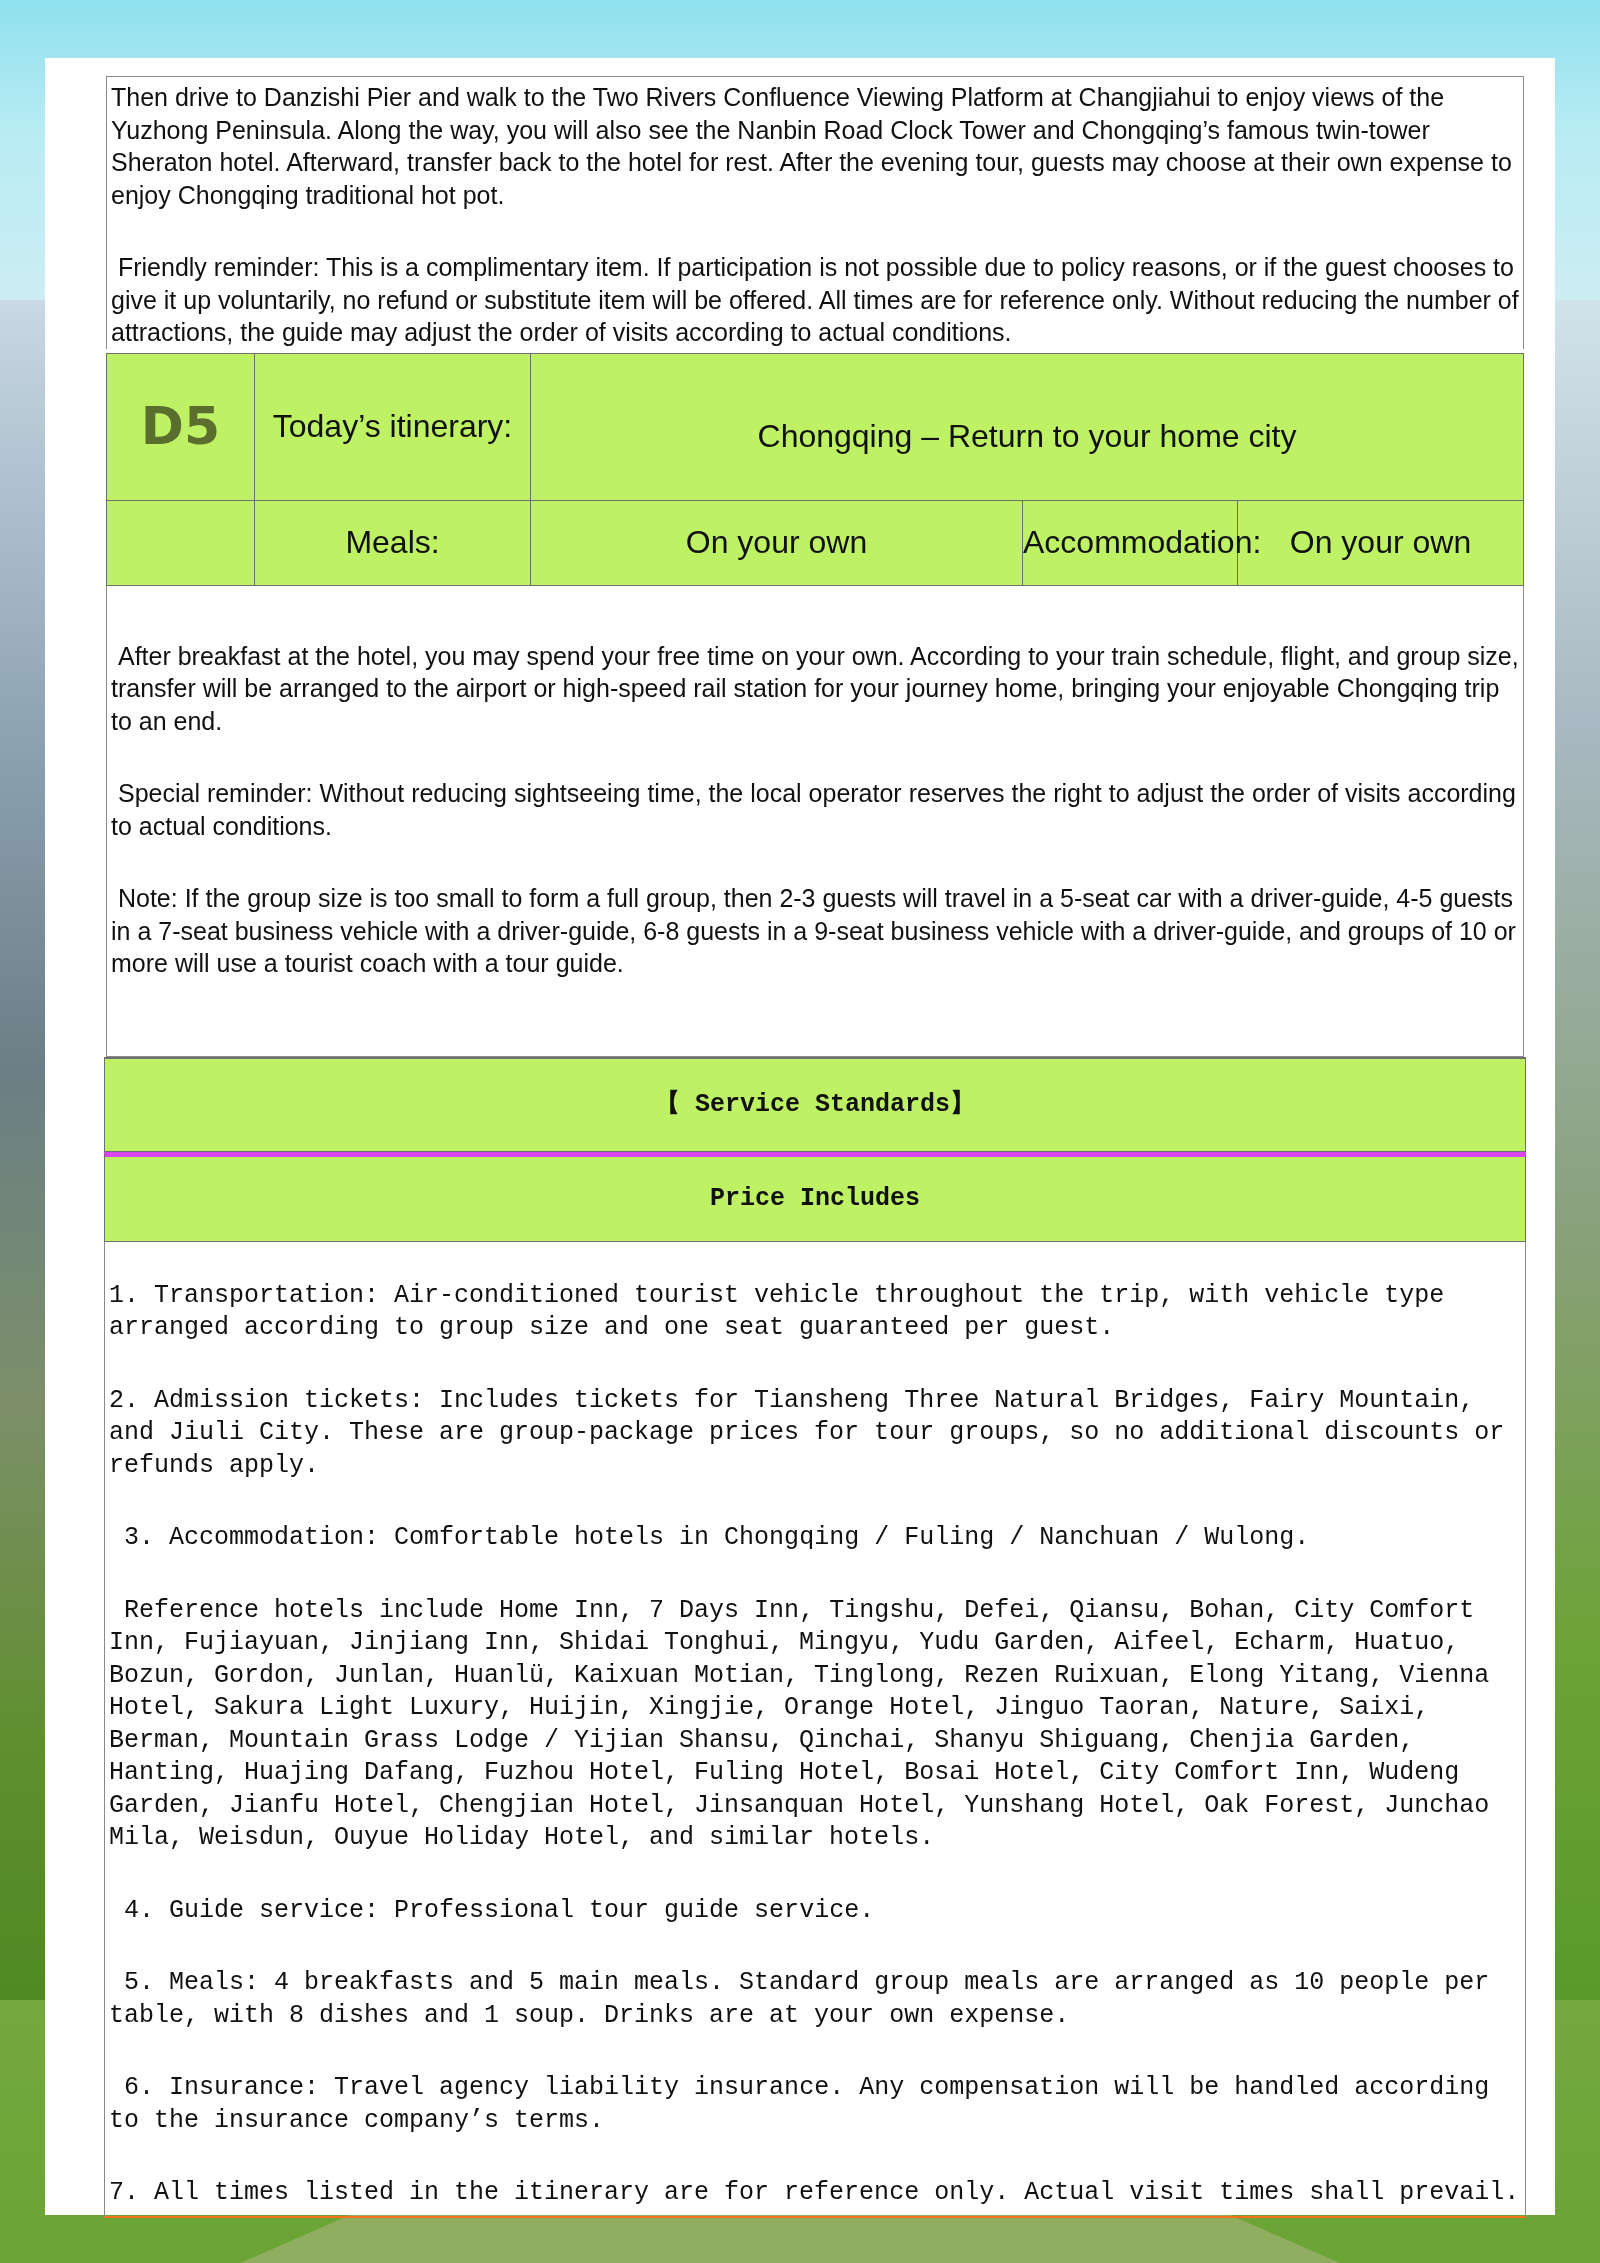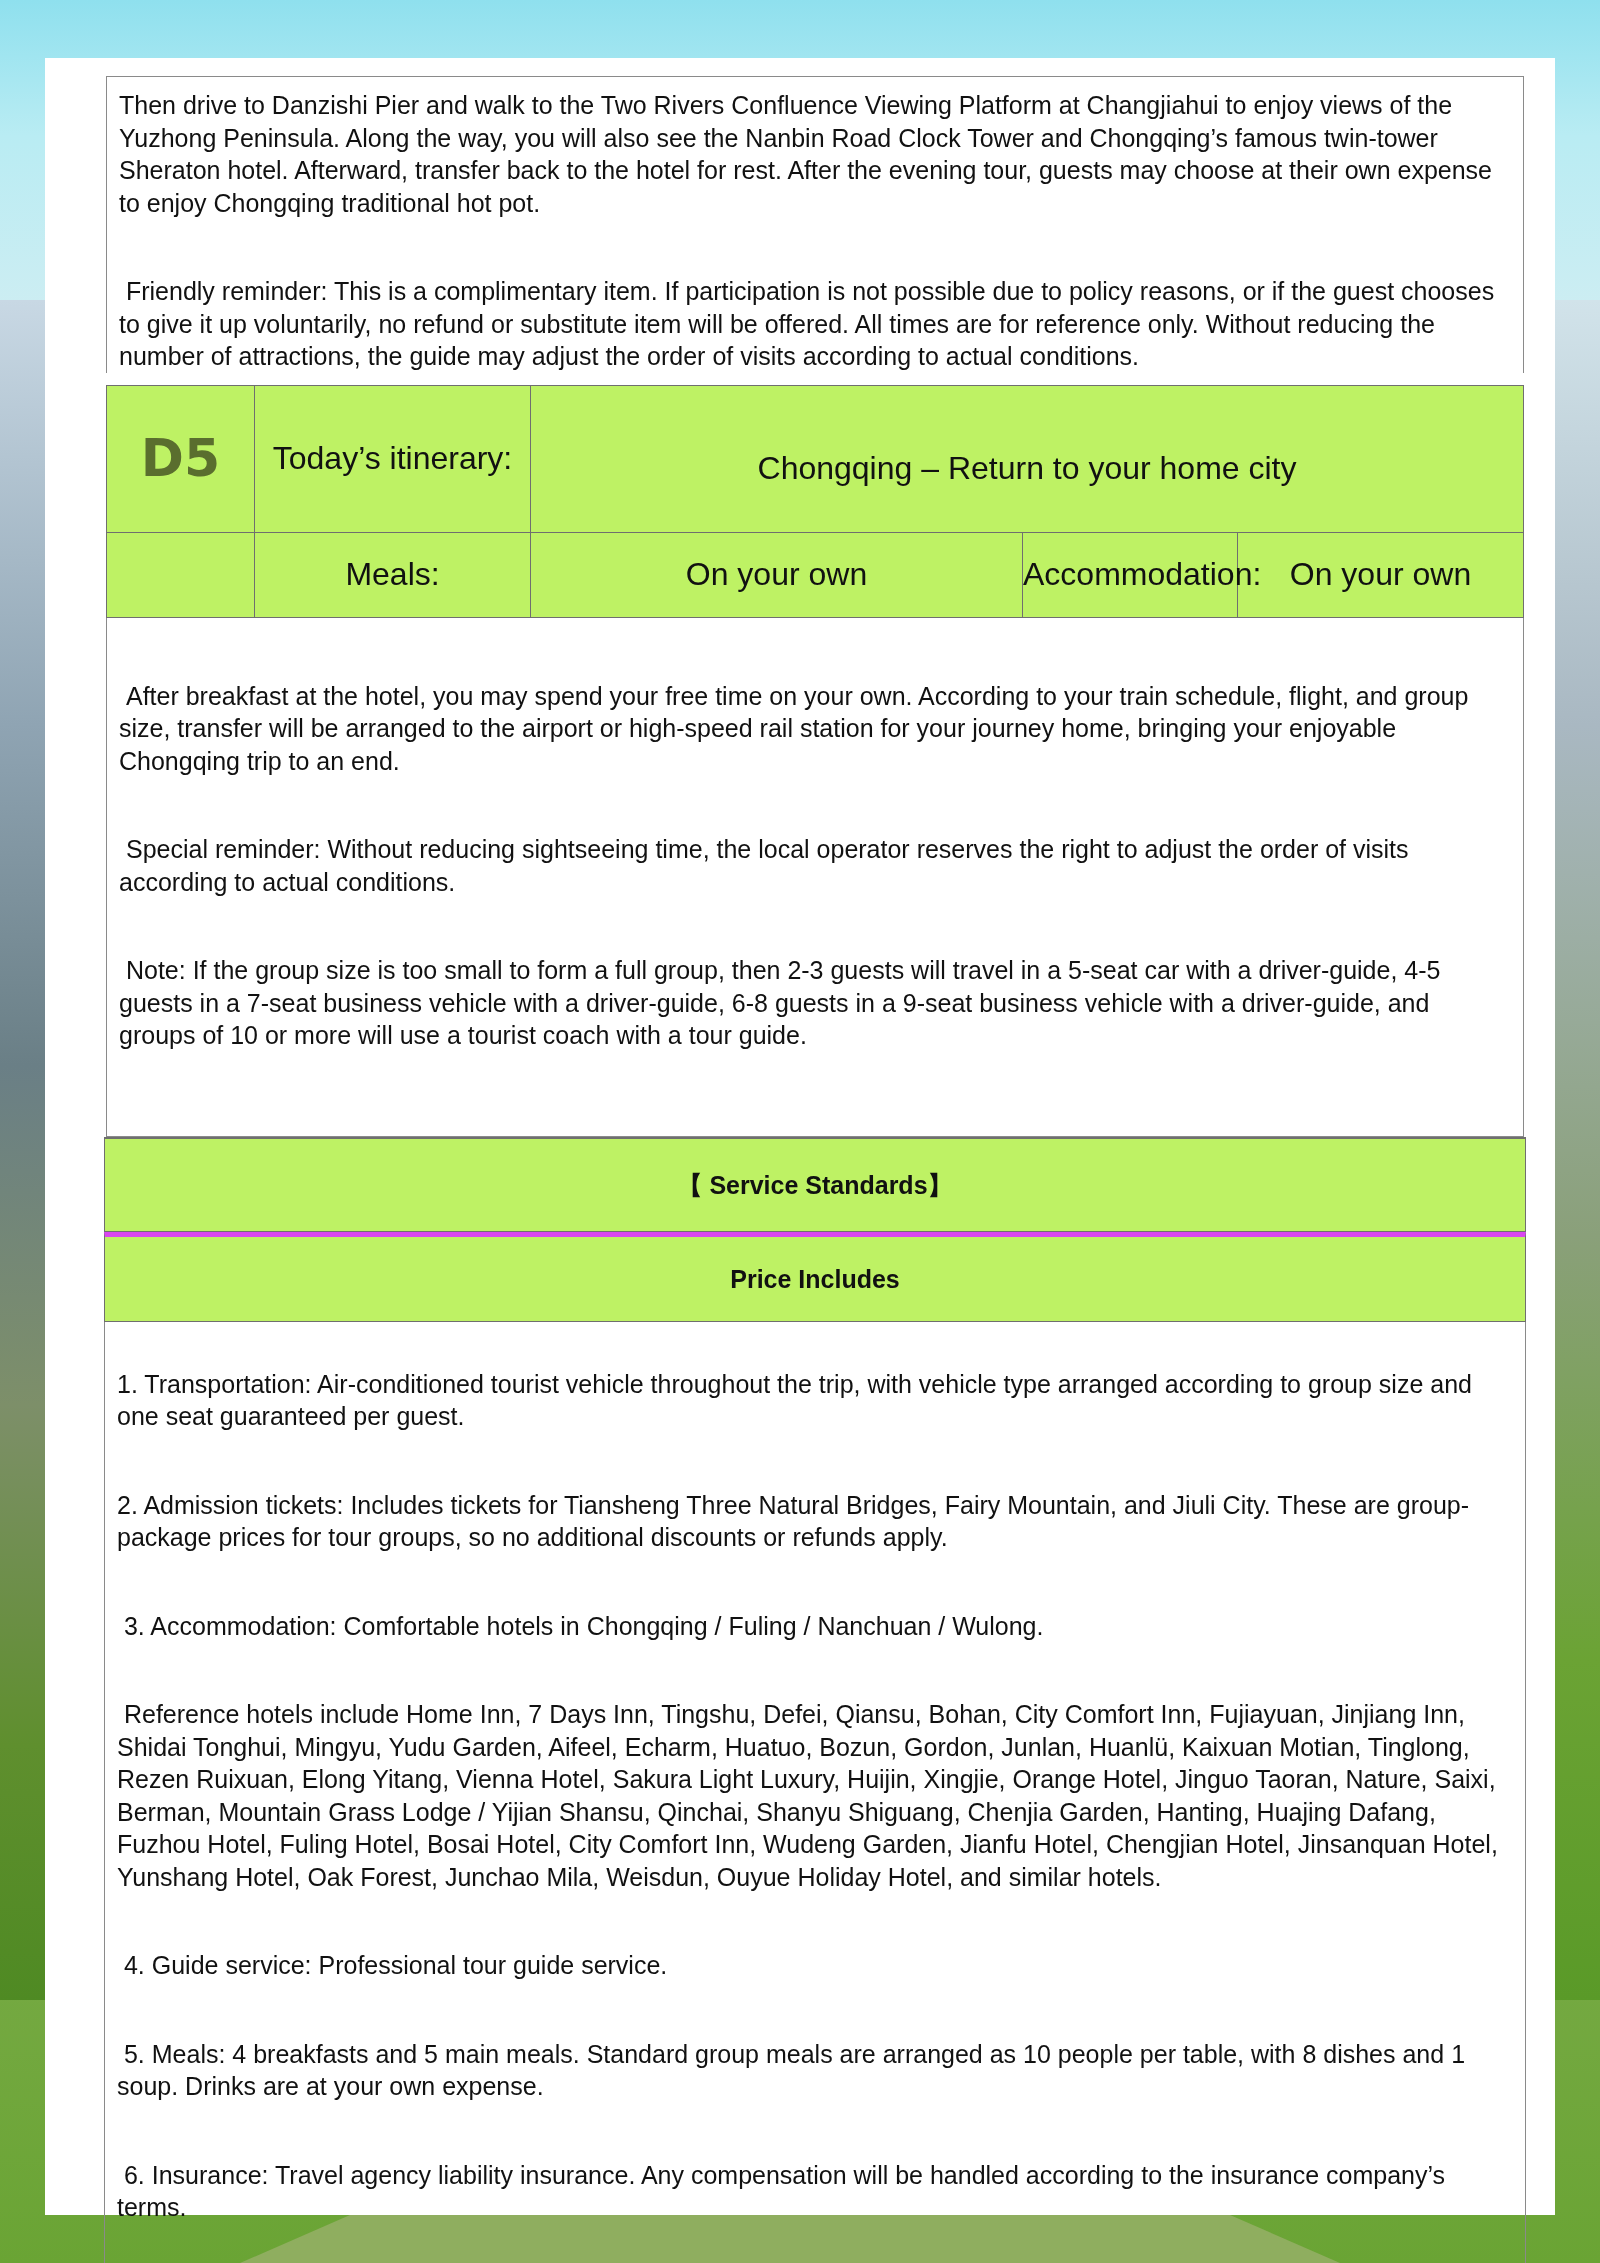"Then drive to Danzishi Pier" .para { margin: 12px -> 4px }
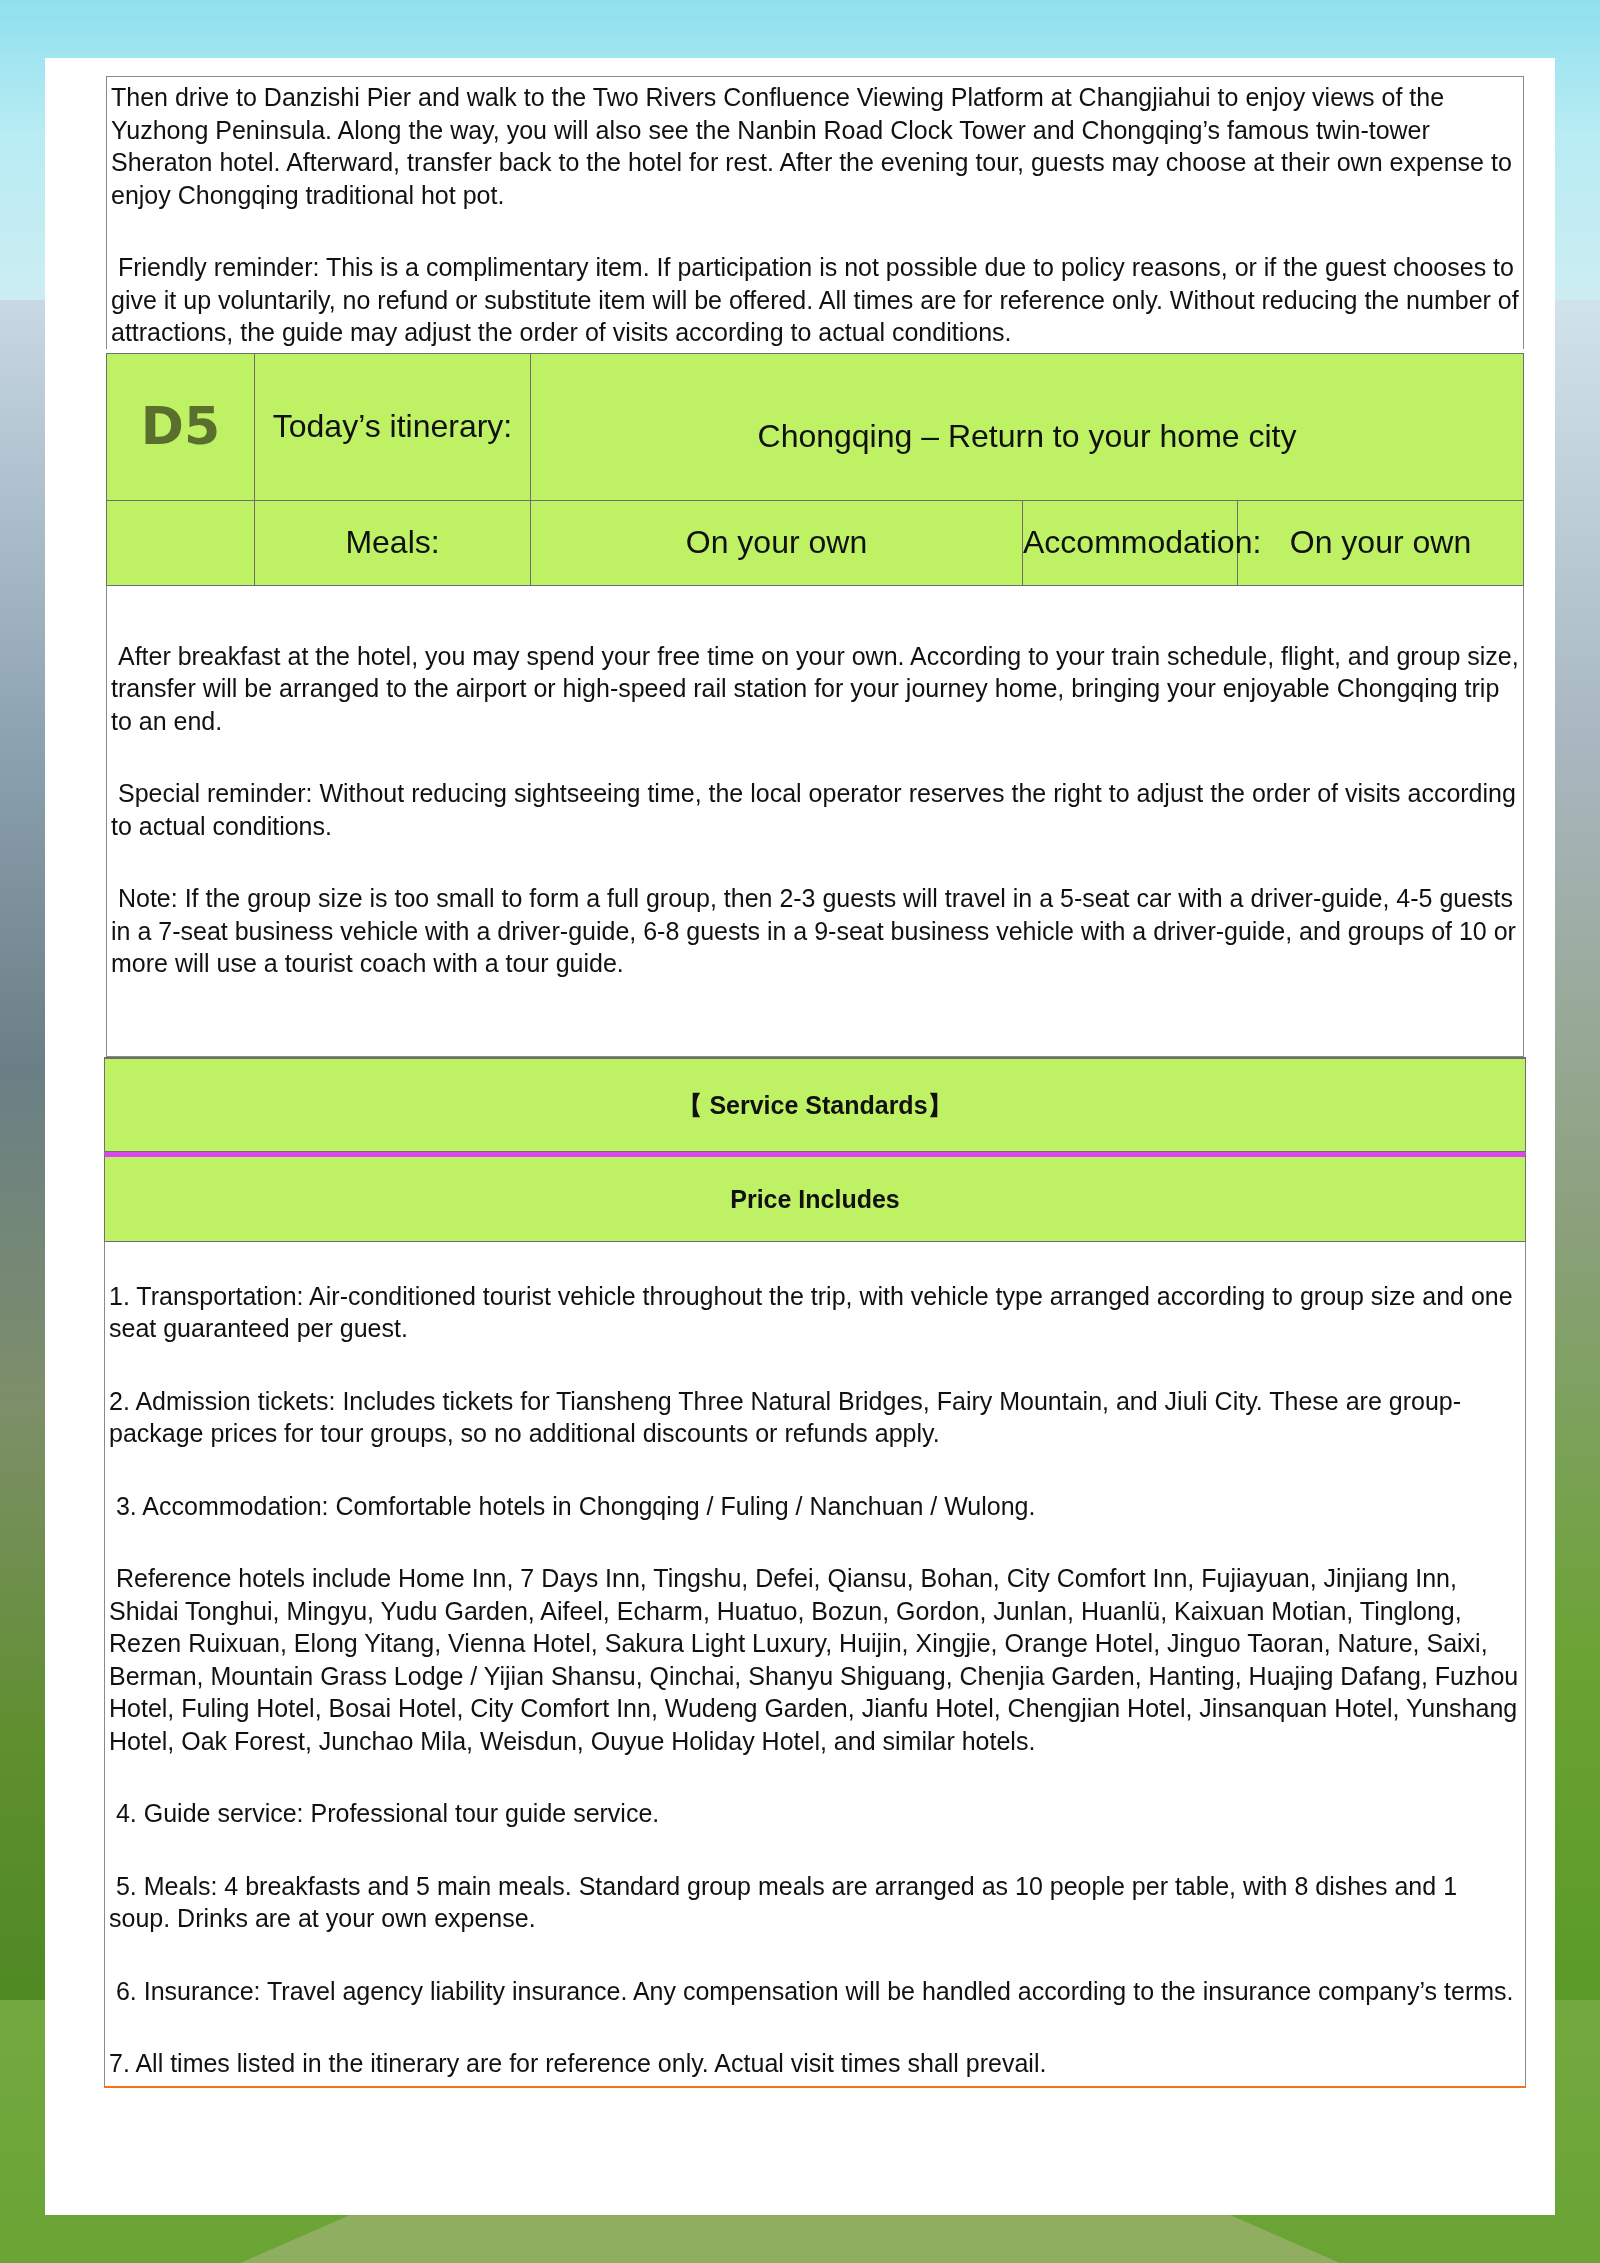"【 Service Standards】" .wrapper-narrow { font-family: none -> Liberation Mono, monospace }
